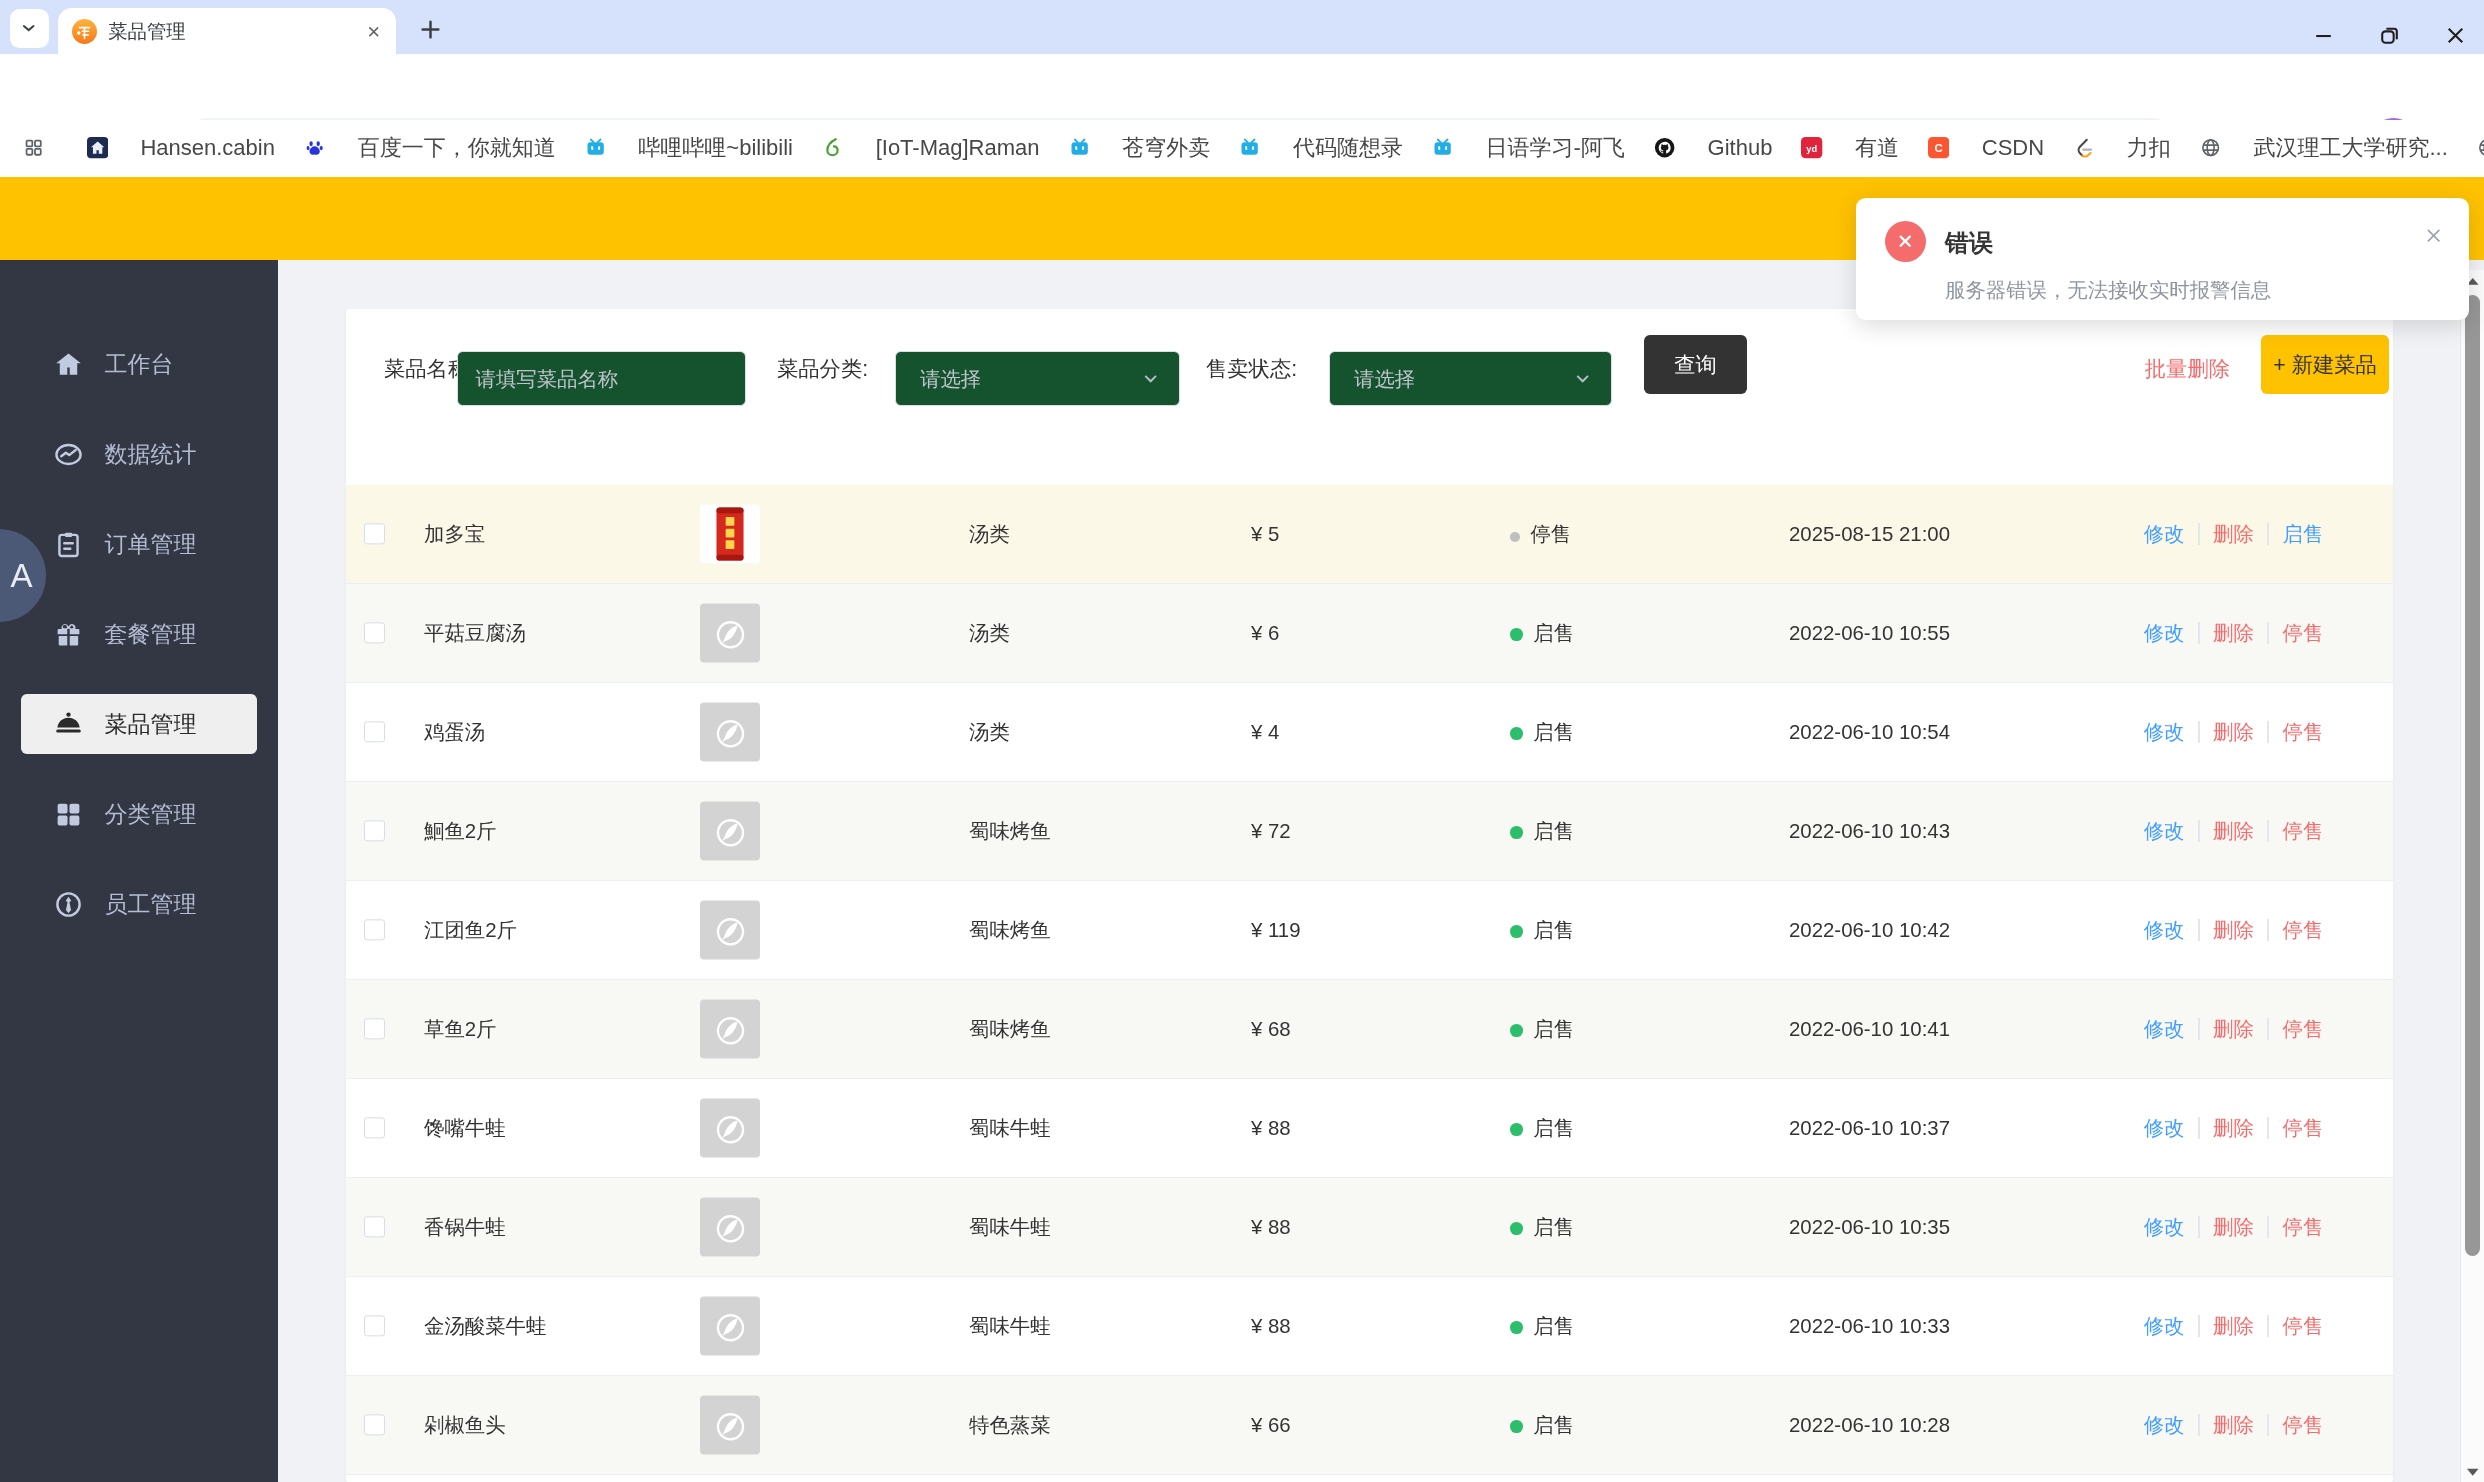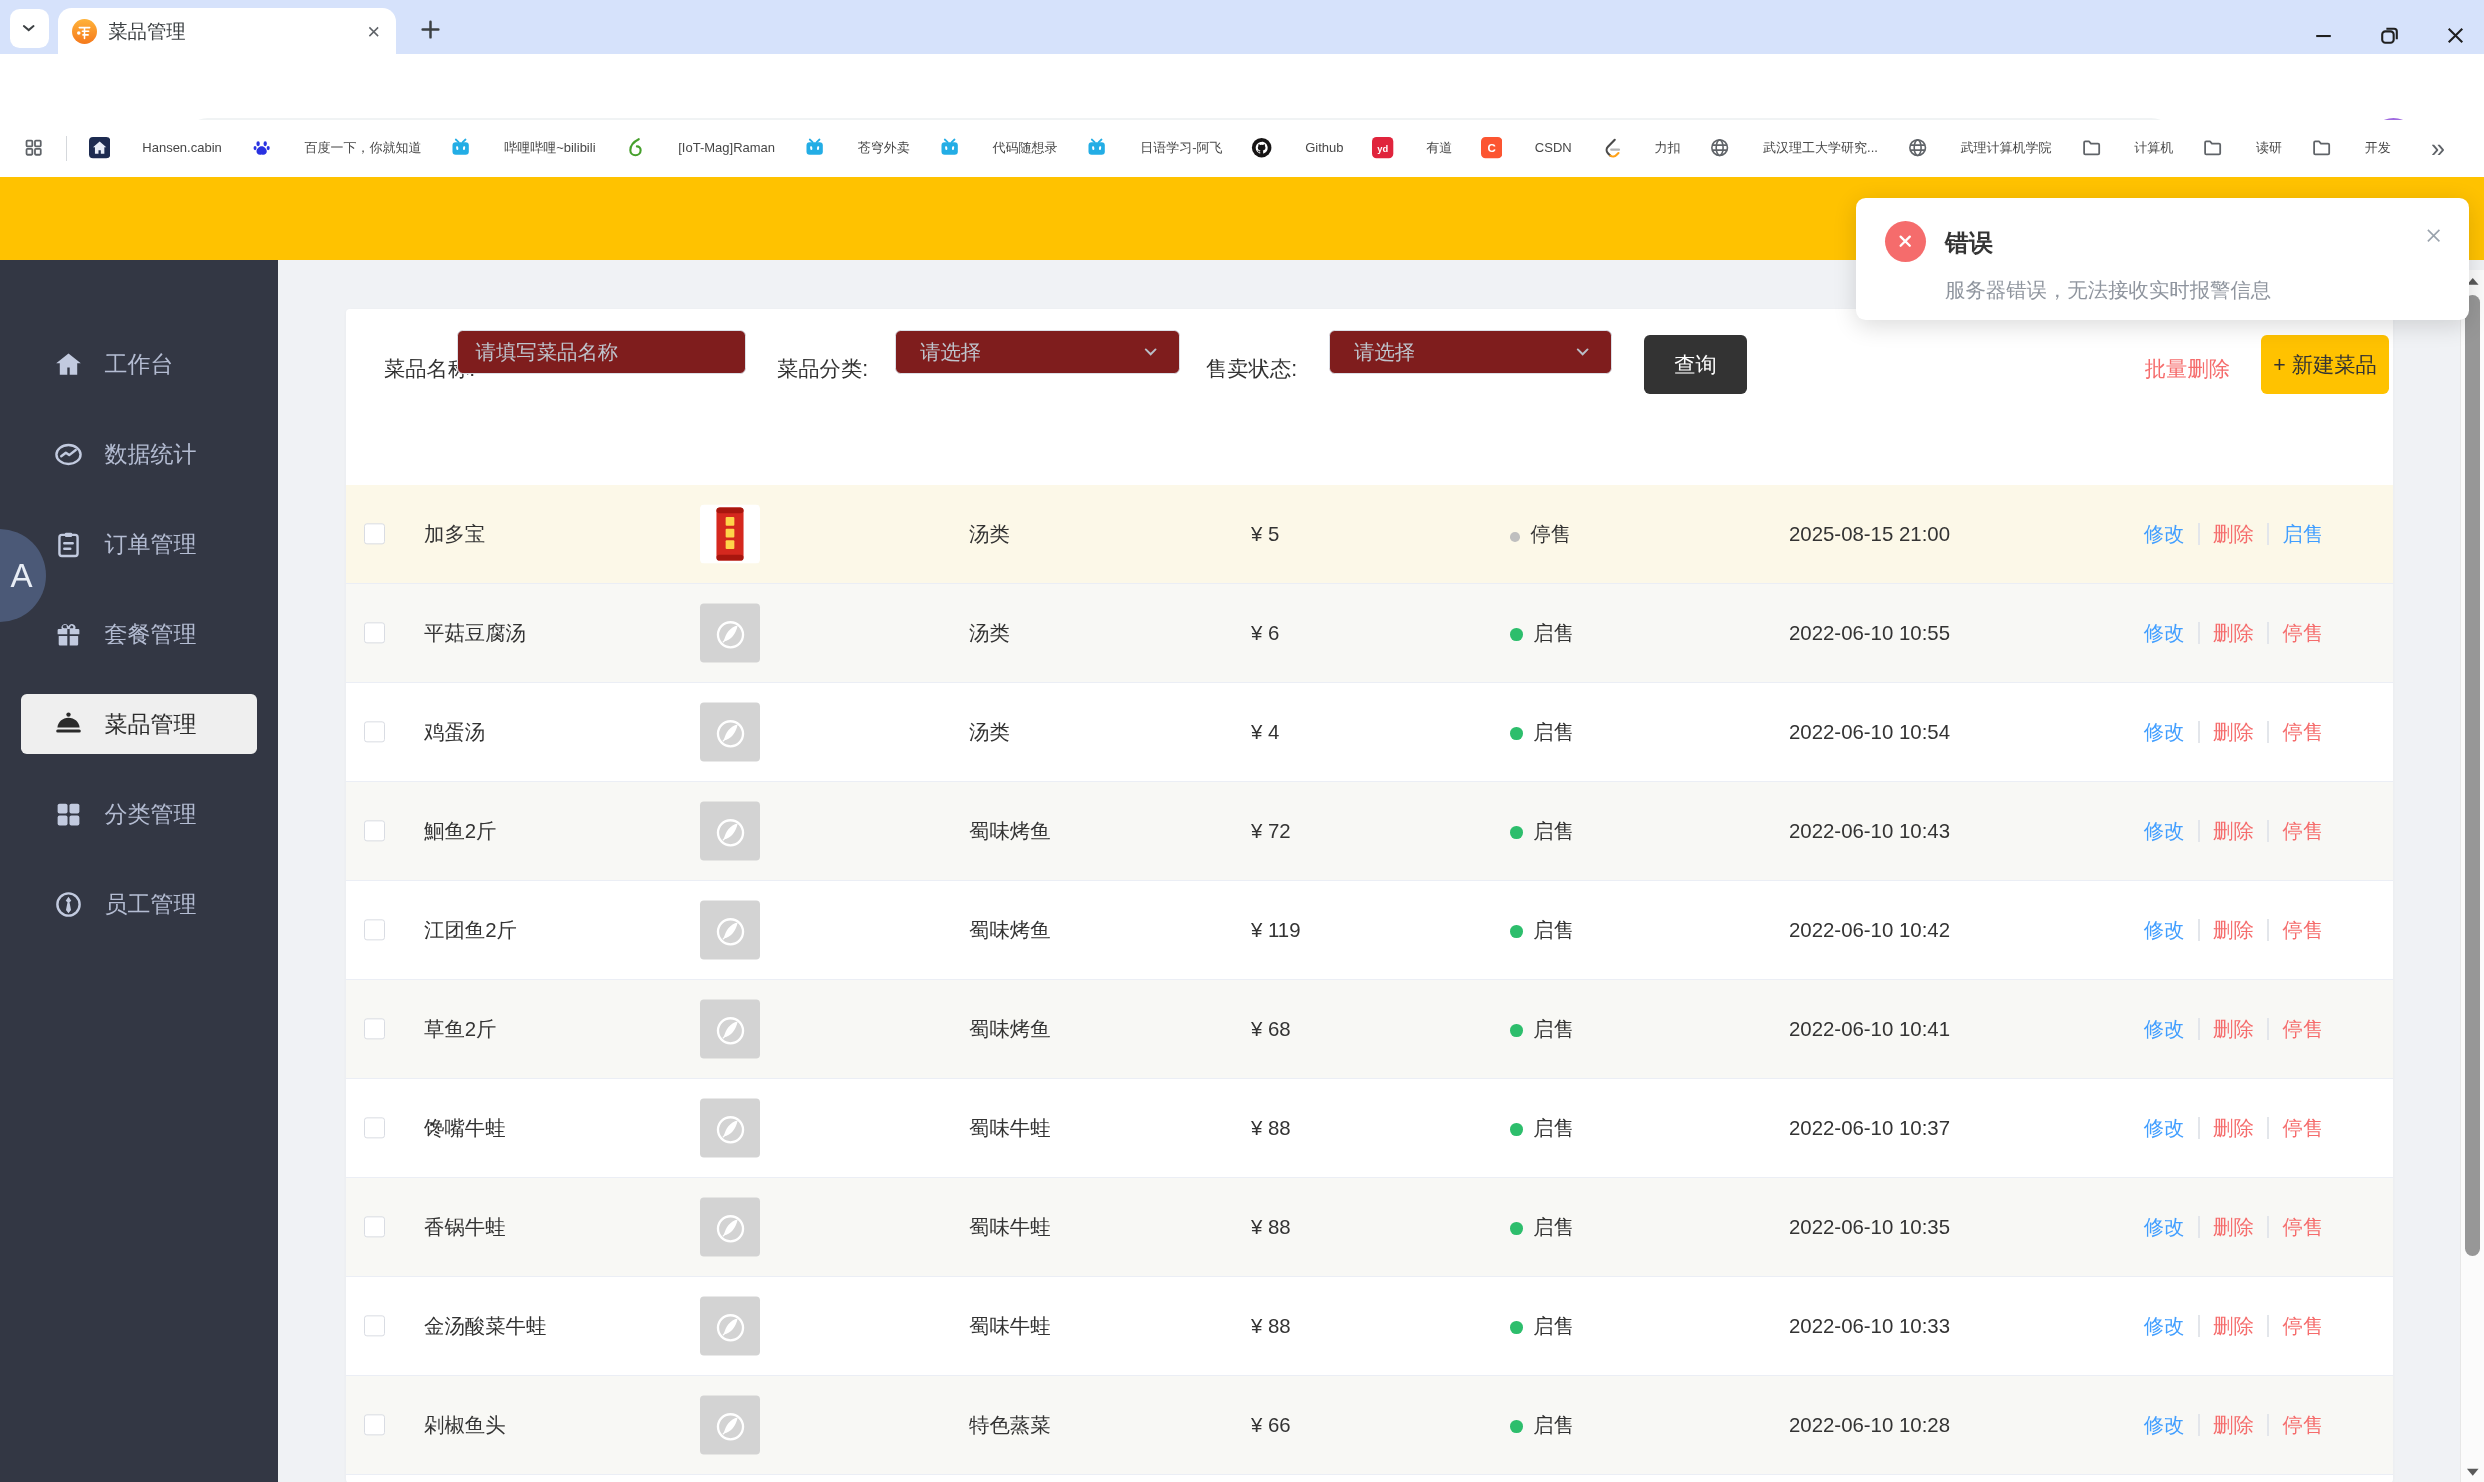"Hansen.cabin" .bm .lb { font-size: 13px -> 22px }
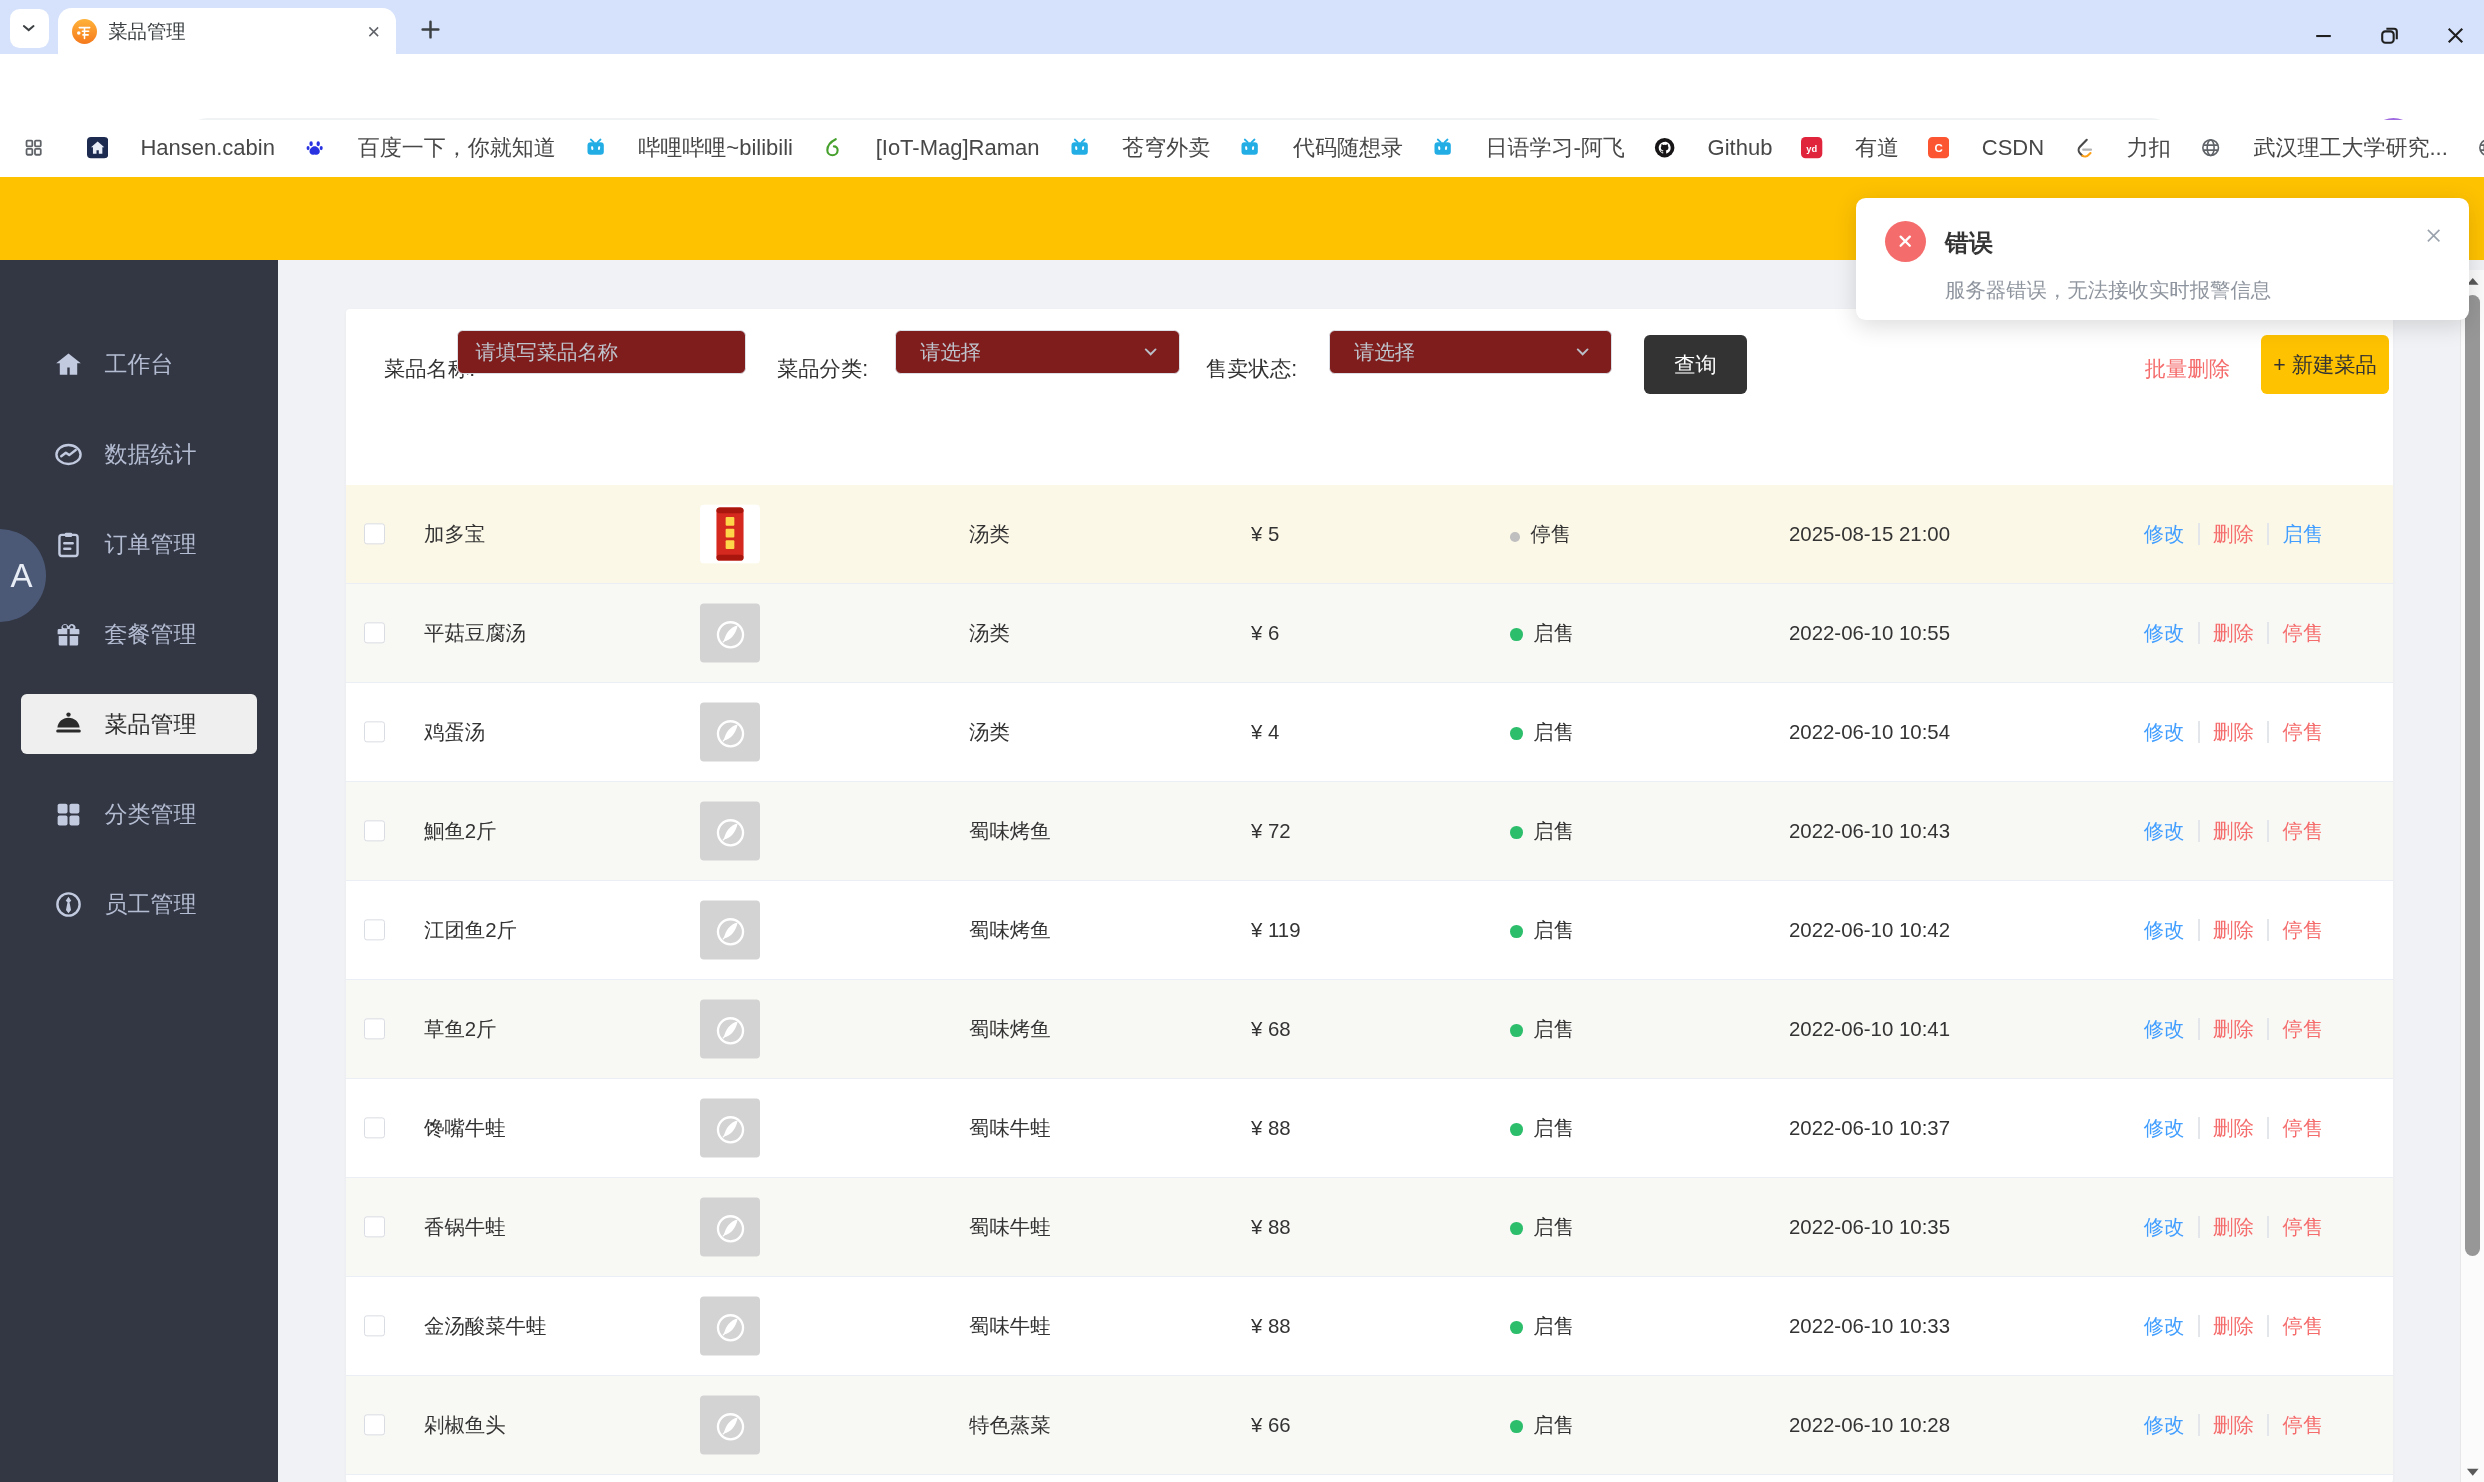"请填写菜品名称" .f-input { background: #7f1d1d -> #14532d; height: 44px -> 55px; top: 21px -> 42px }
